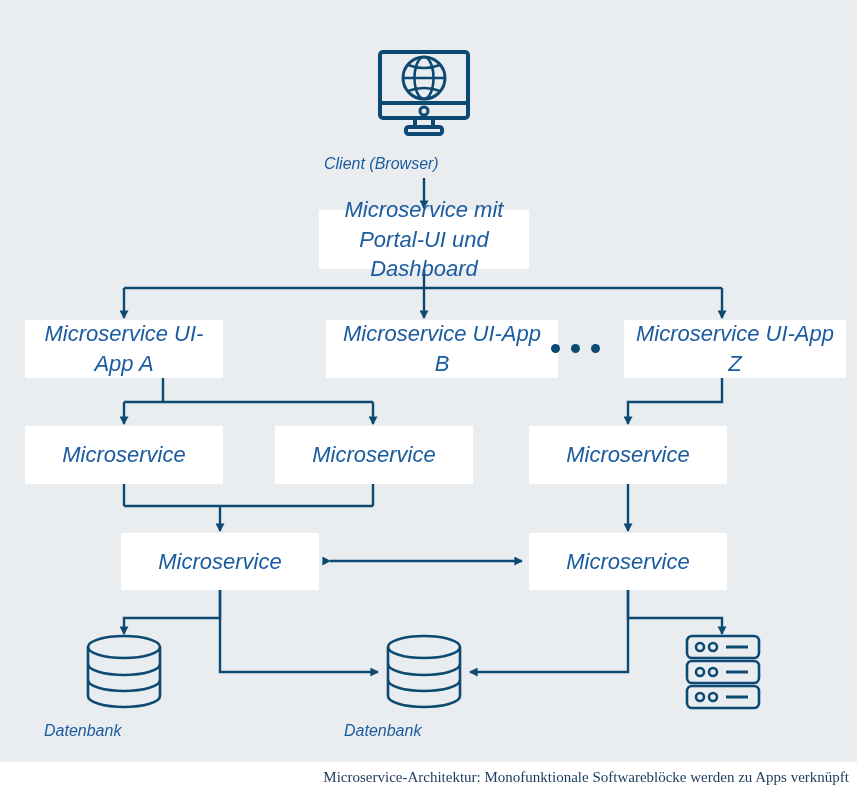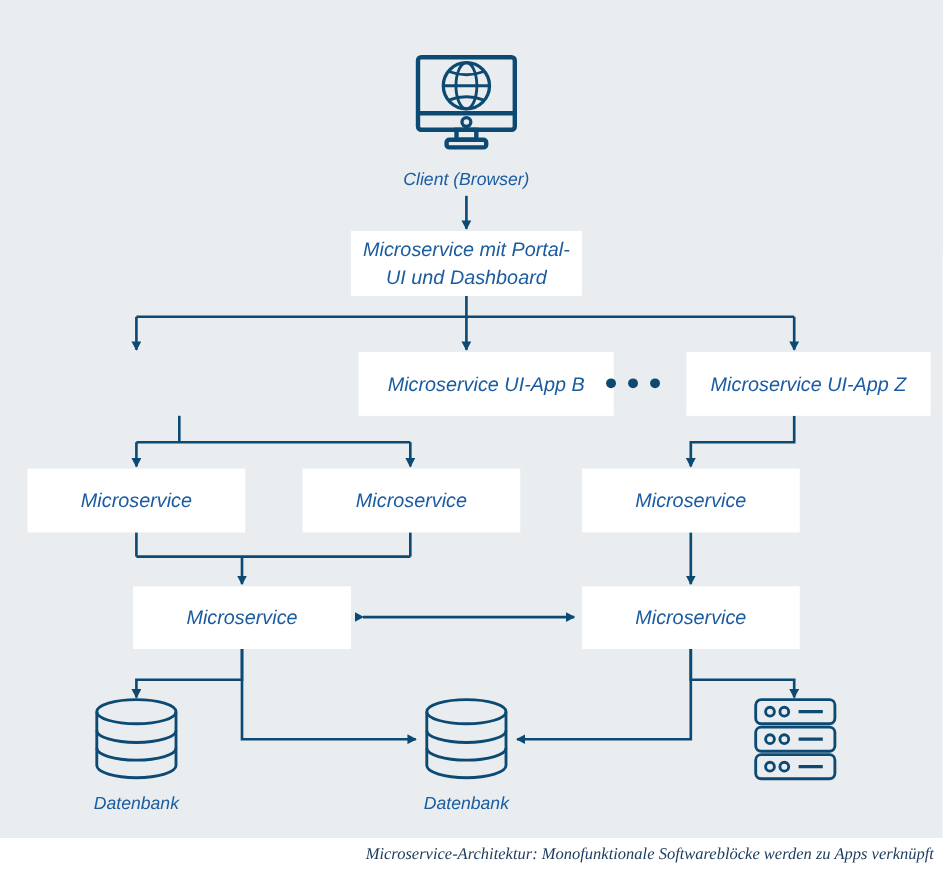"Client (Browser)" .icon-label { text-align: center -> none }
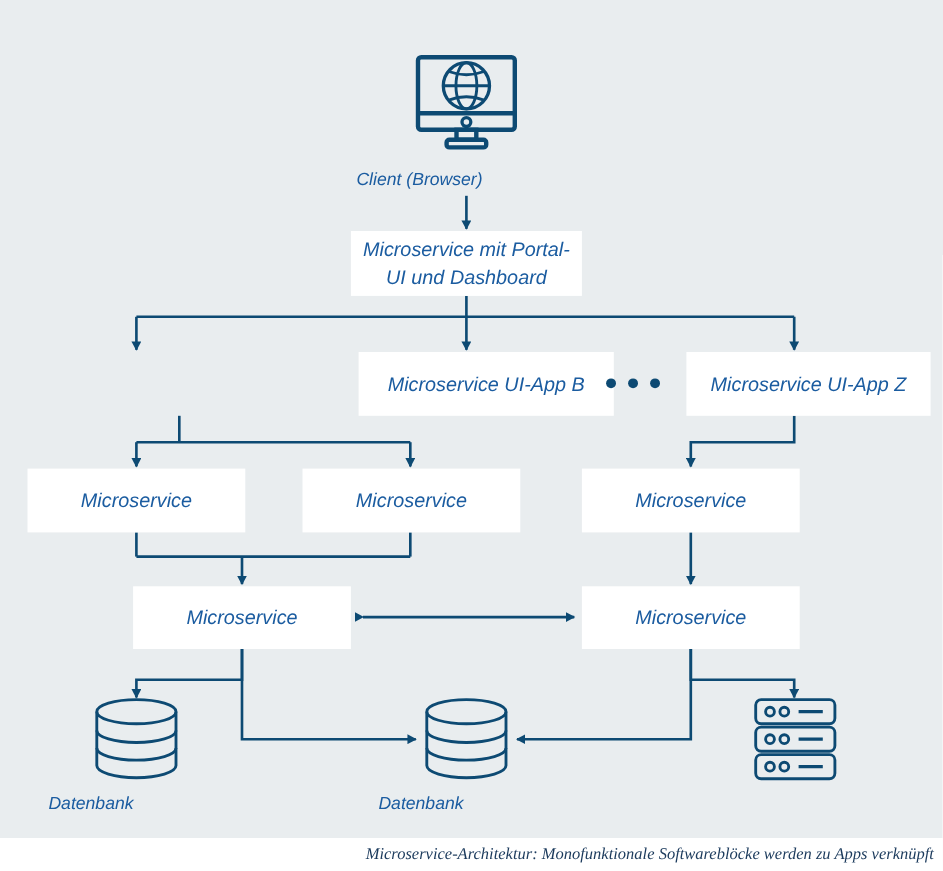"Microservice mit Portal-UI und Dashboard" .node-box { font-size: 18px -> 22px }
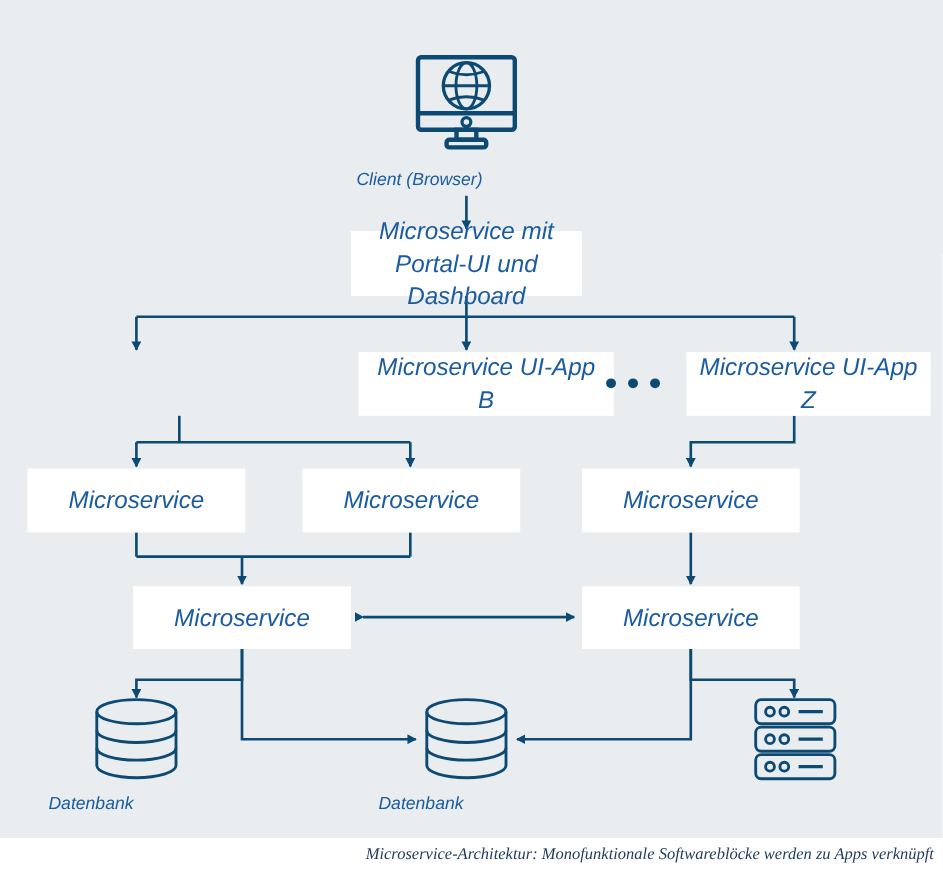"Microservice UI-App A" div.node-box { html: none -> <div>Microservice UI-App A</div> }
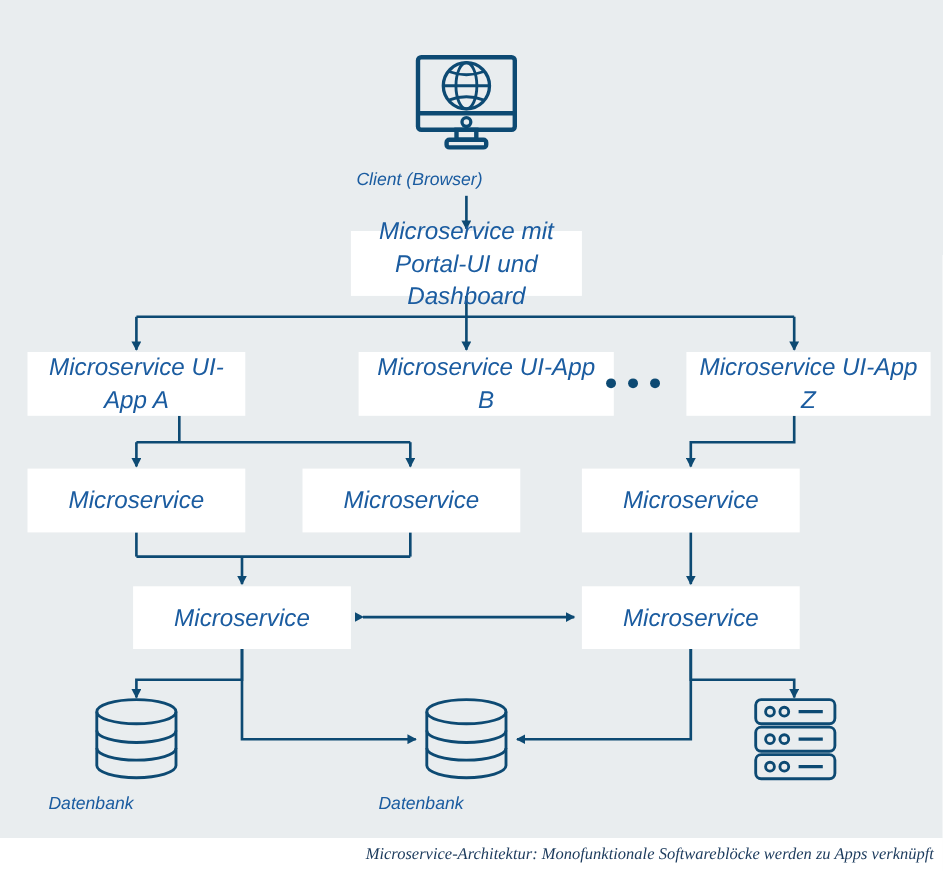"Microservice-Architektur:" #caption { font-style: italic -> none }
